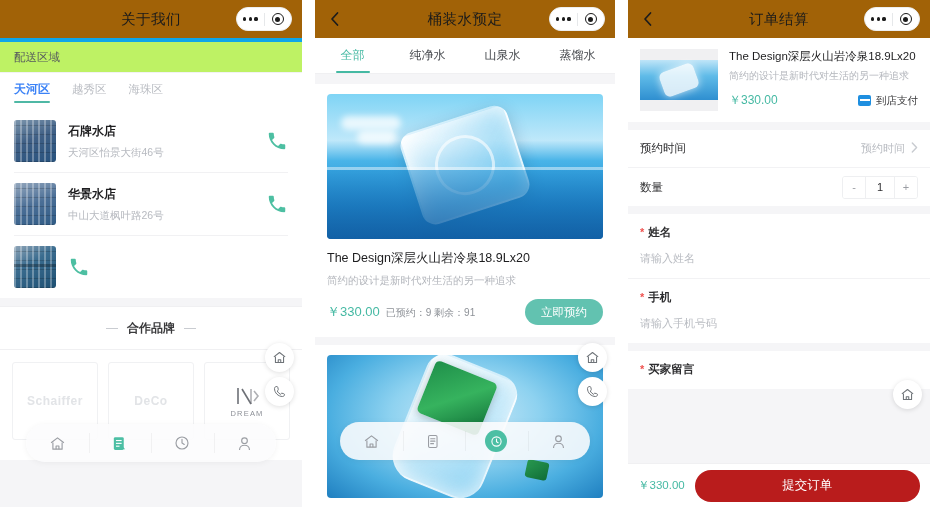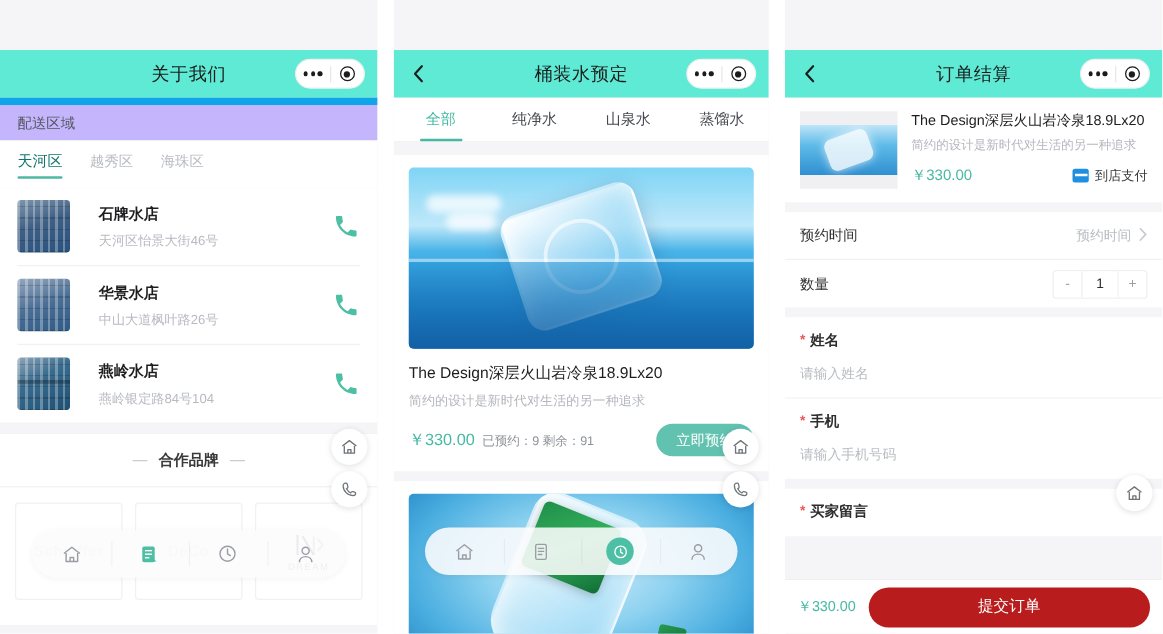"关于我们" .navbar { background: #5eead4 -> #a16207; margin-top: 40px -> none }
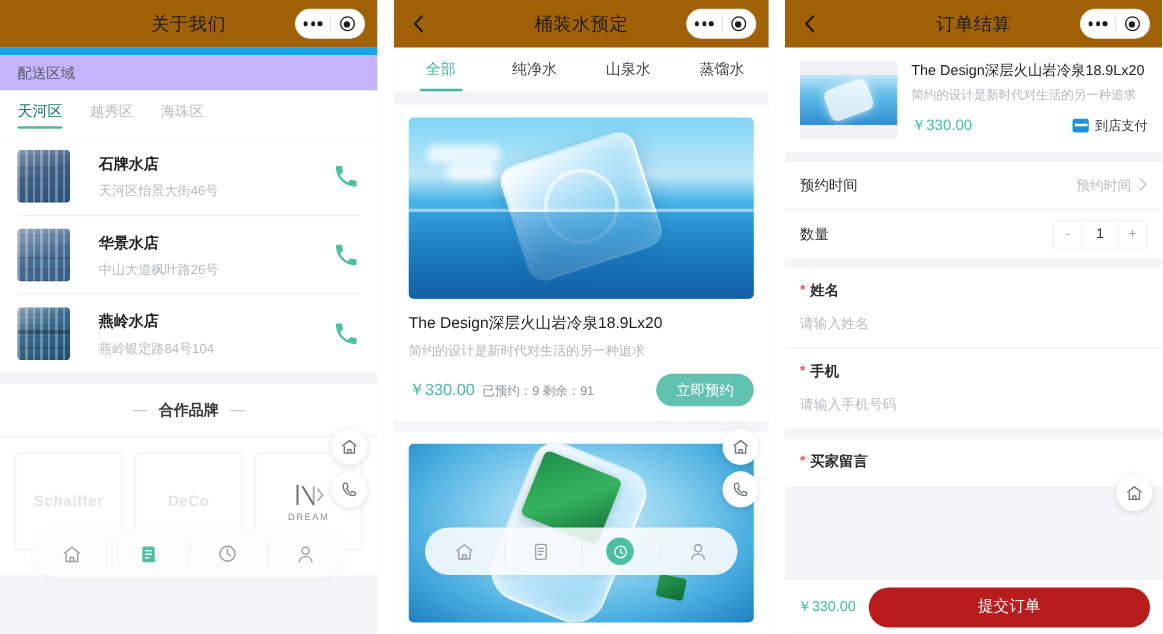"配送区域" .sec-head { background: #c4b5fd -> #bef264; border-top: 6px solid #0ea5e9 -> 4px solid #0ea5e9 }
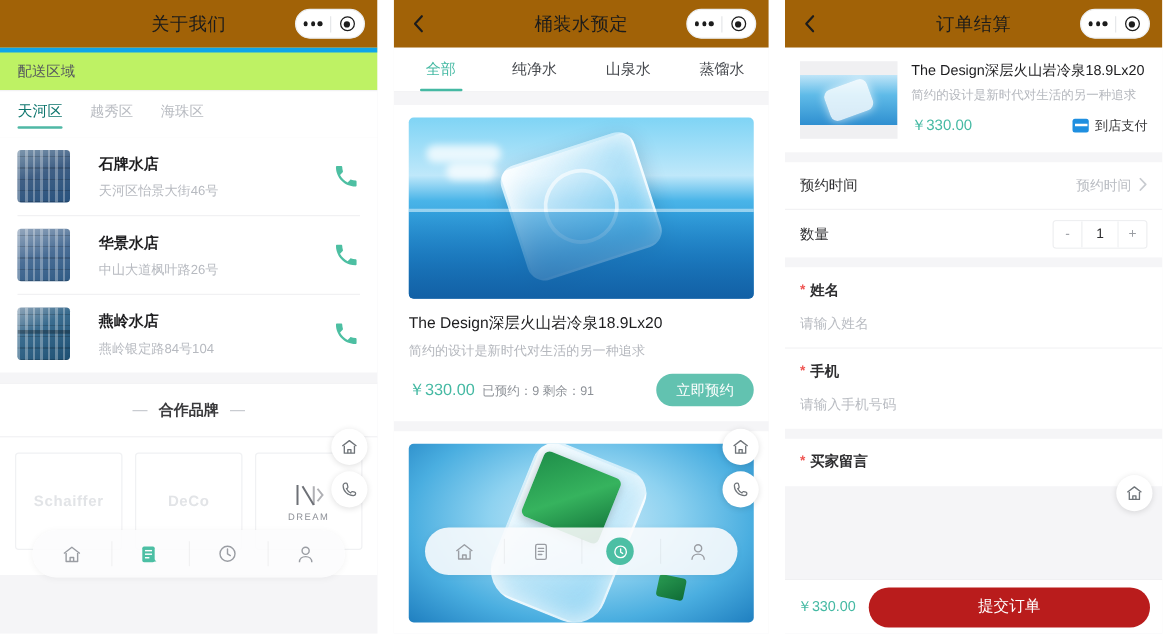"天河区" .district.active { color: #0f766e -> #3b82f6; font-weight: normal -> bold }
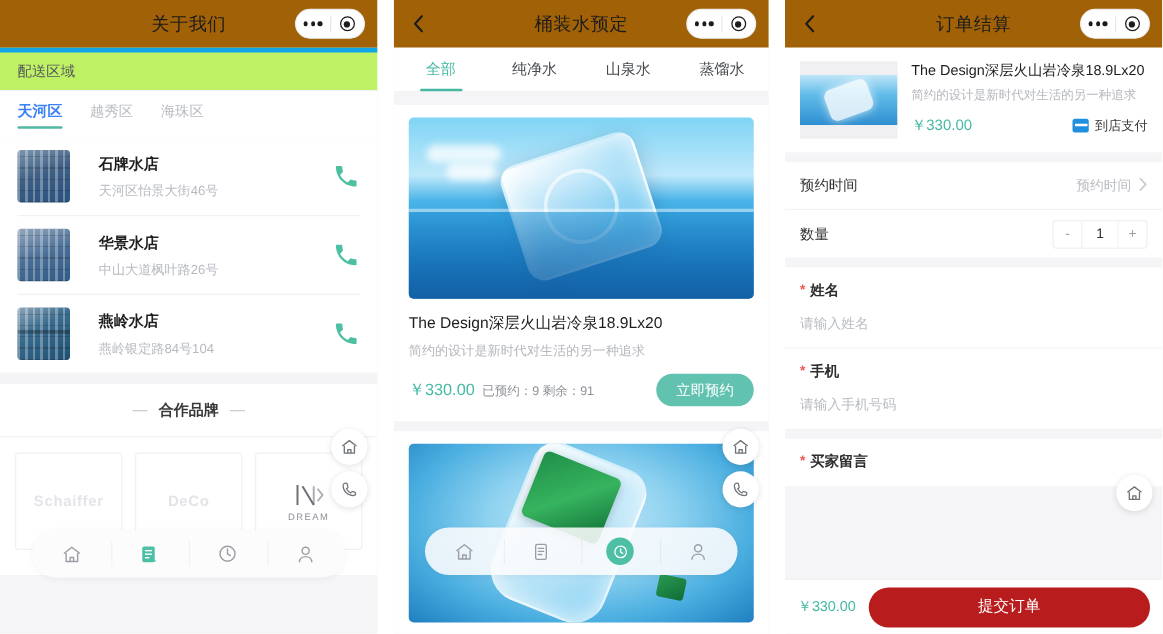"石牌水店" .store { gap: 23px -> 12px }
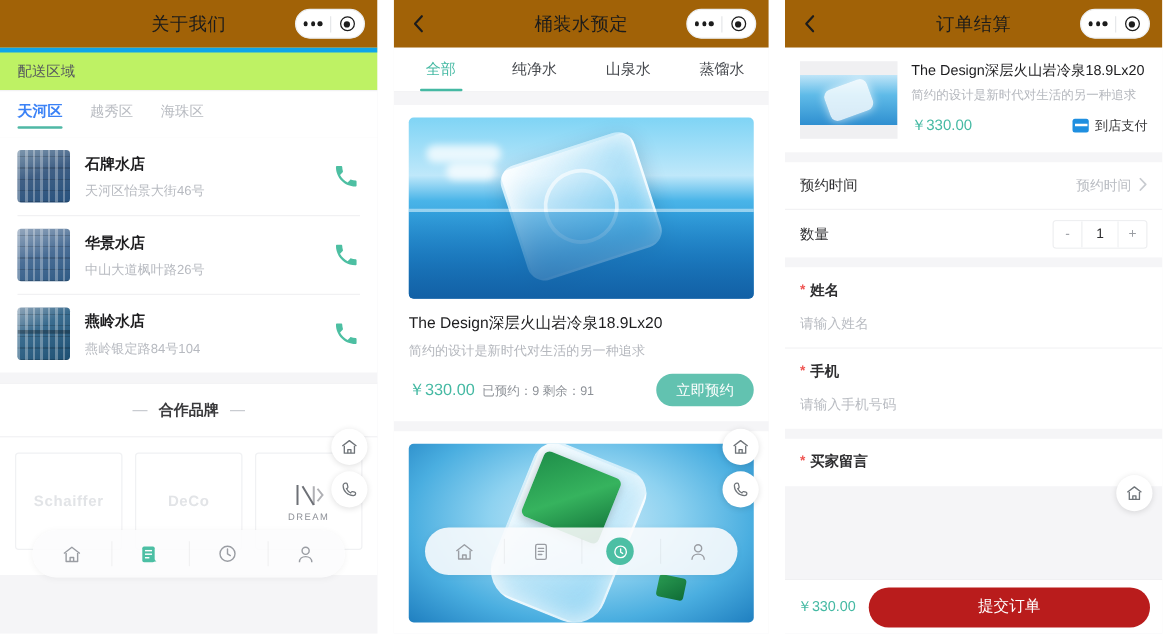"燕岭水店" div.store-info { html: <div> <div>燕岭水店</div> <div>燕岭银定路84号104</div> </div> -> none }
